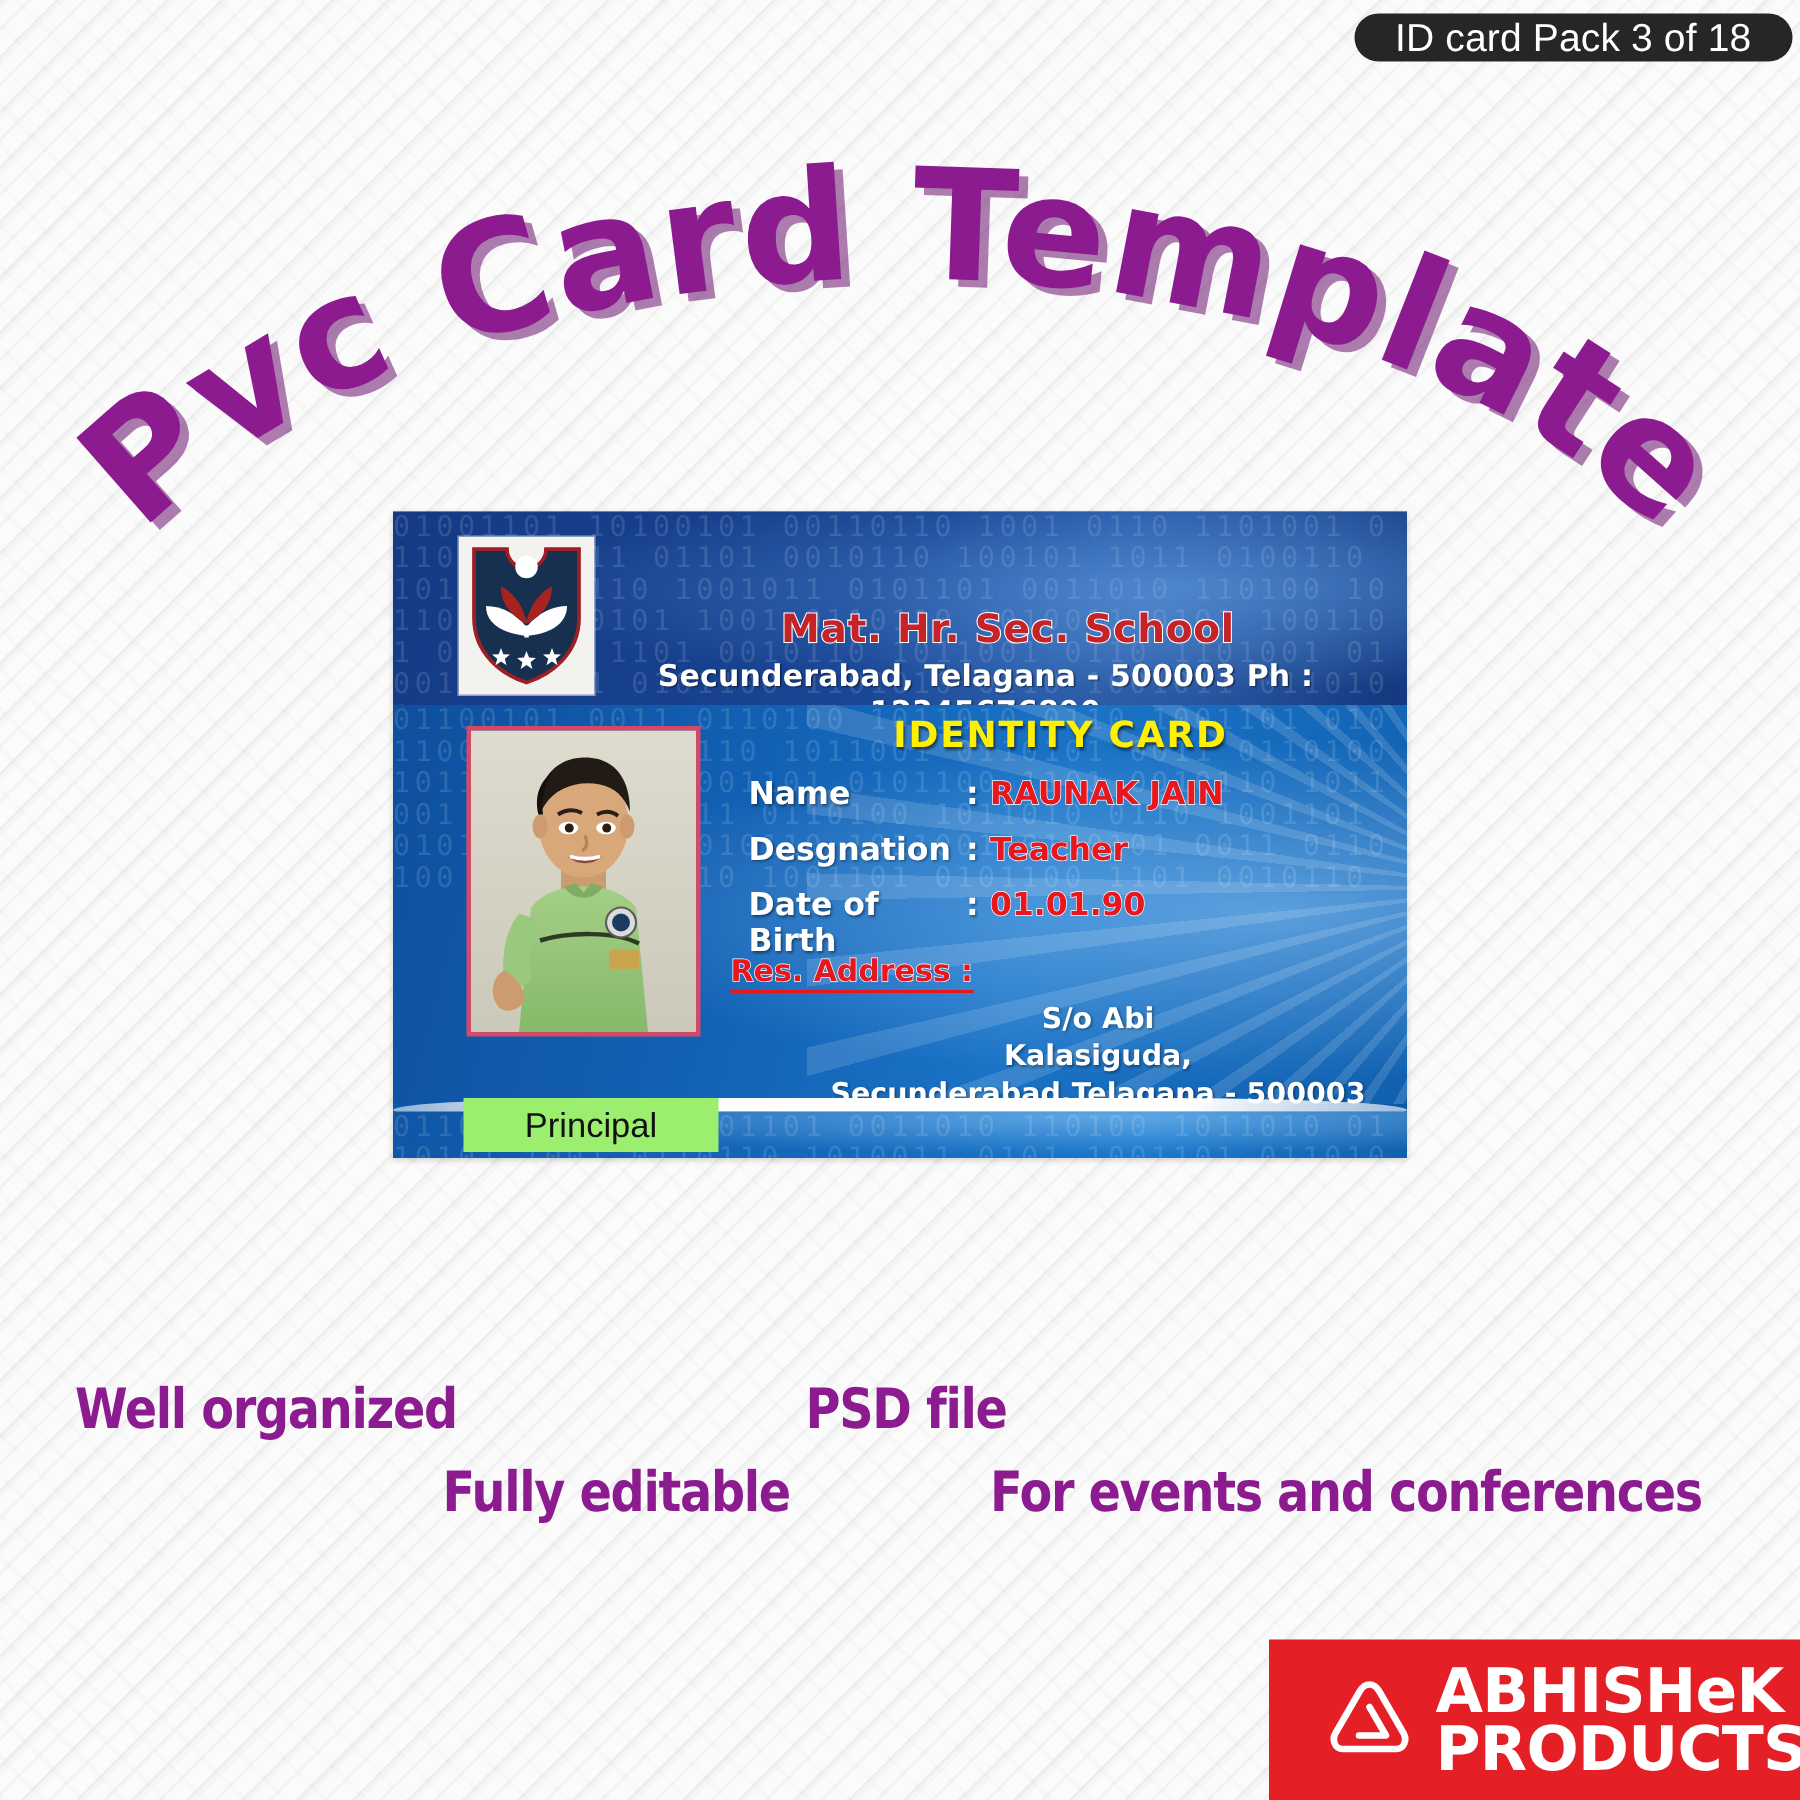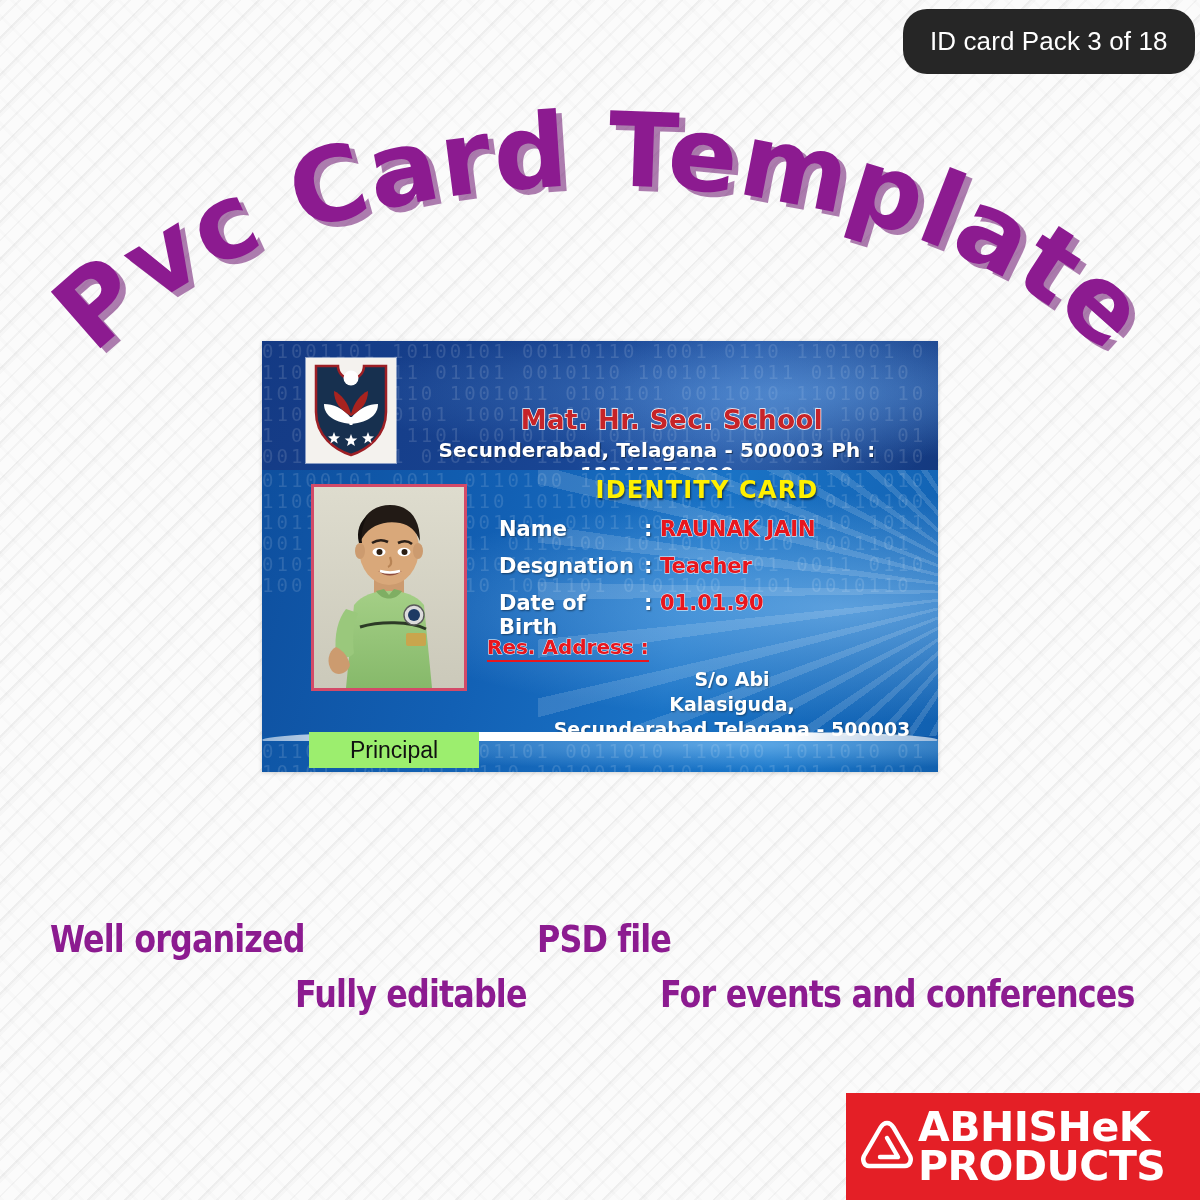"ID card Pack 3 of" .pack-badge { height: 65px -> 32px }
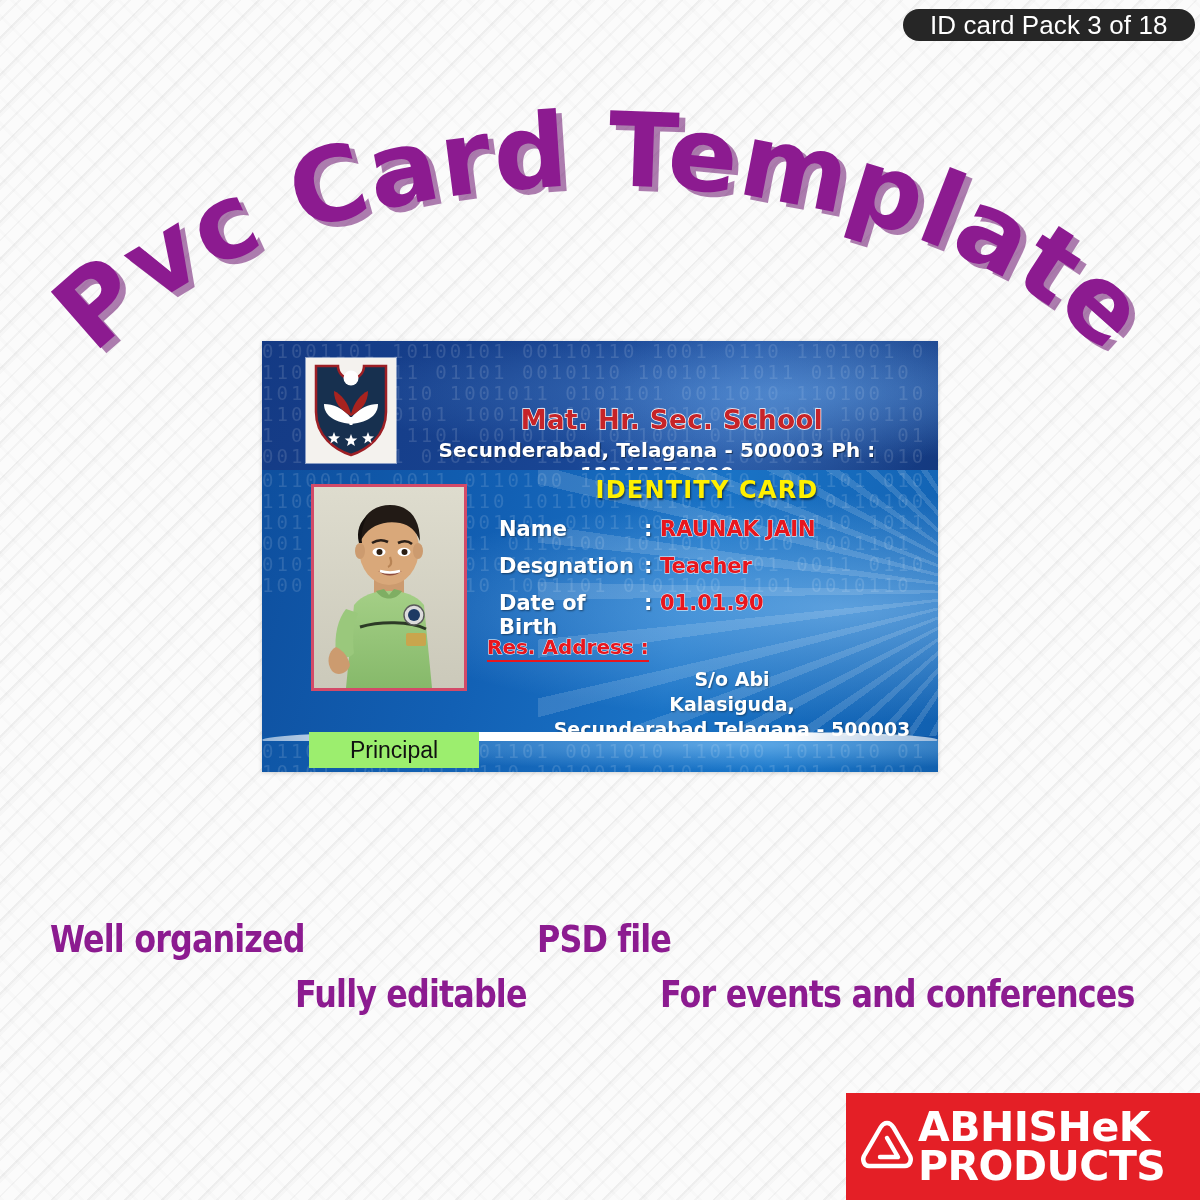"ABHISHeK" .brand { gap: none -> 13px; padding-left: 10px -> 36px }
